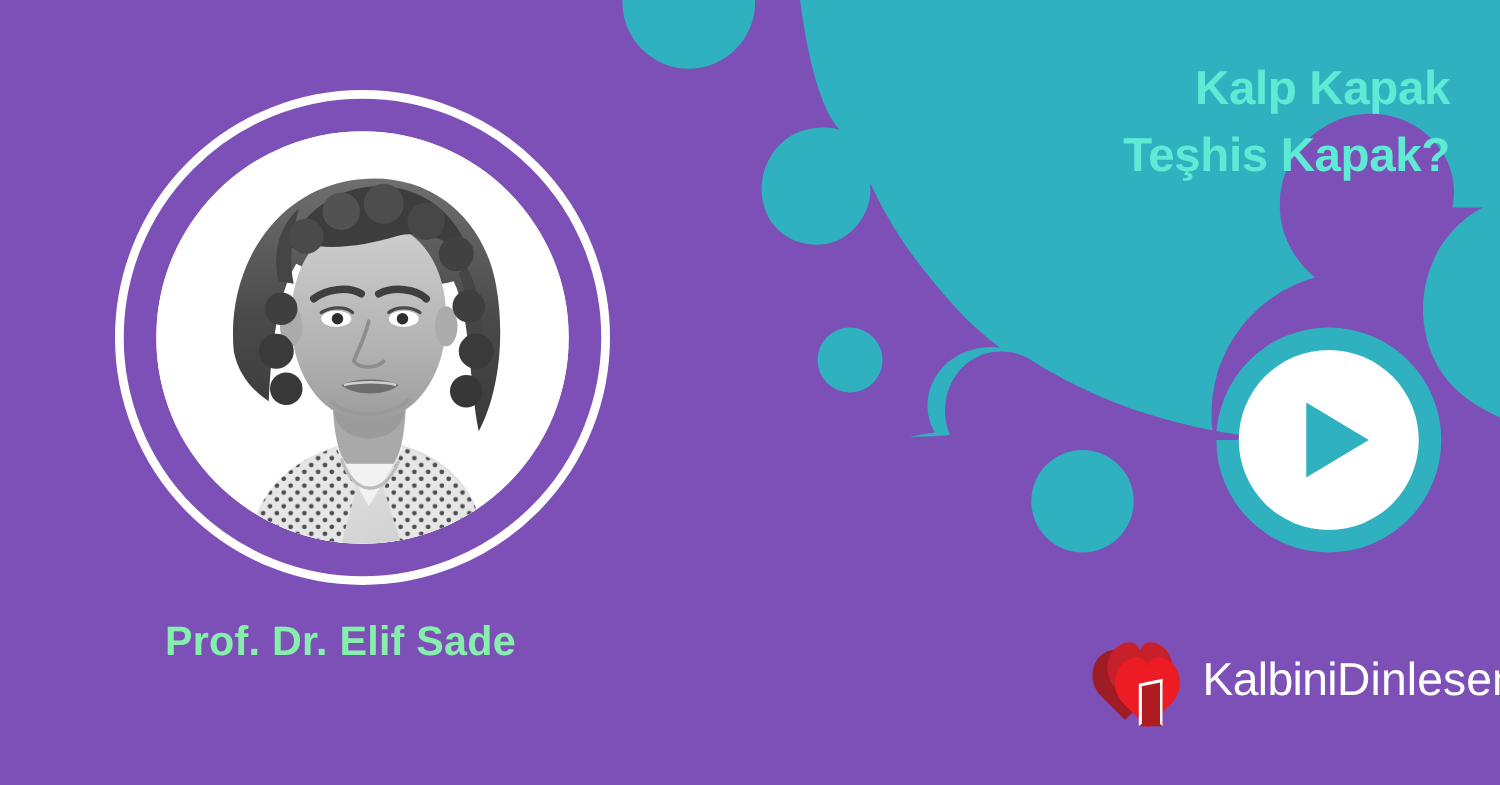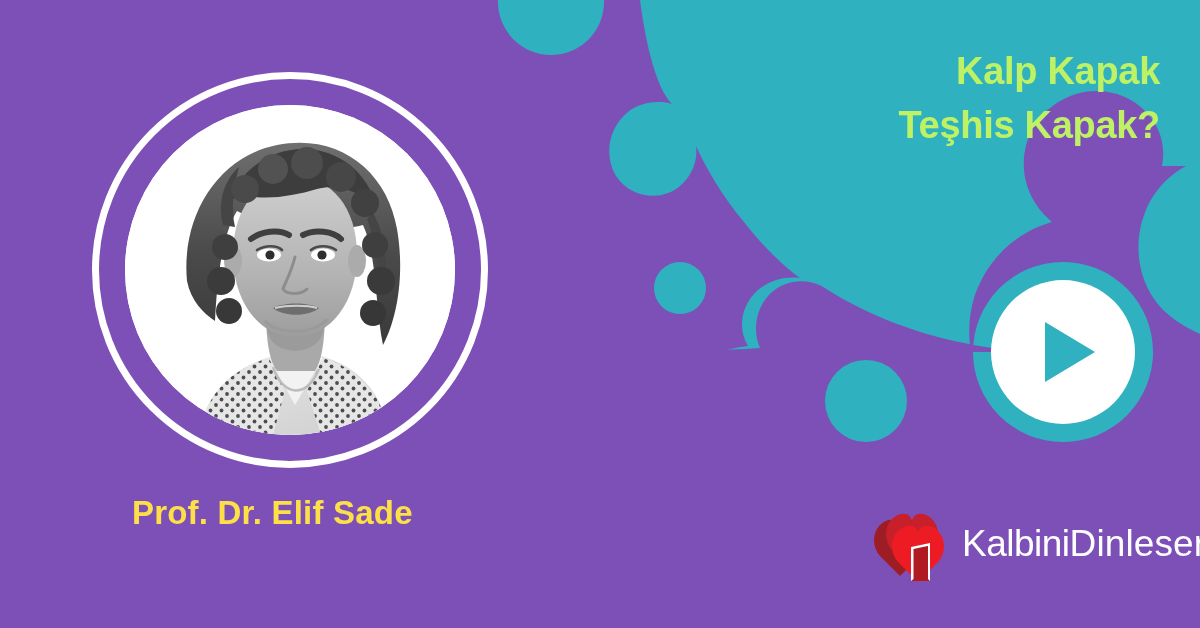"Kalp Kapak" .title-block { color: #bef264 -> #5eead4 }
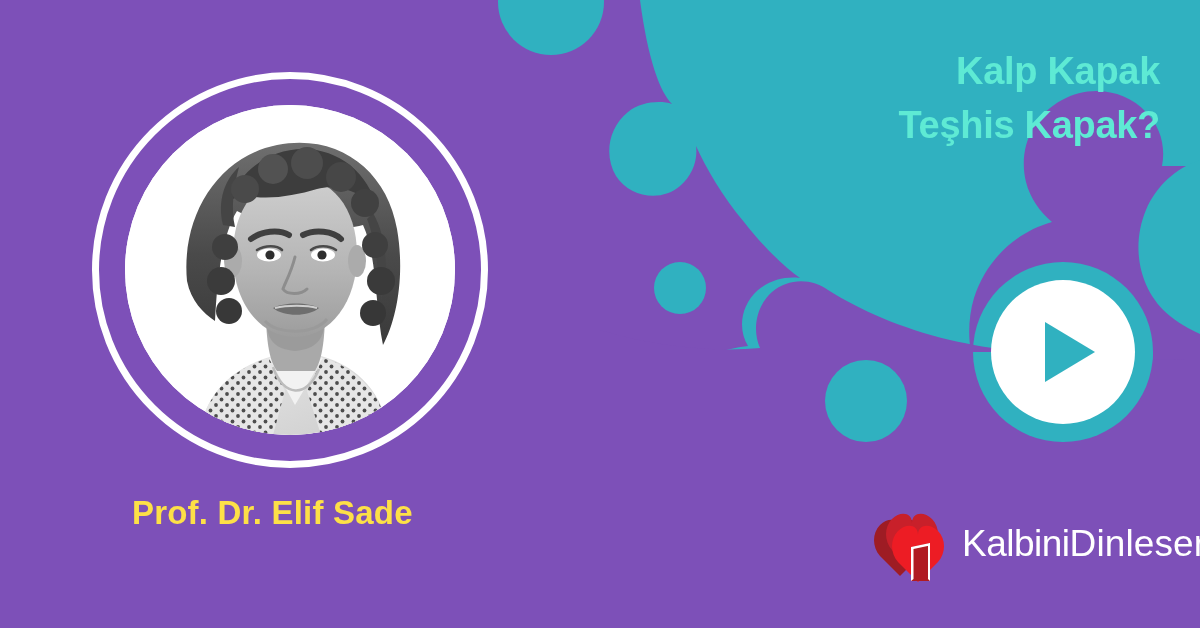"Prof. Dr. Elif Sade" .speaker-name { color: #fde047 -> #86efac }
